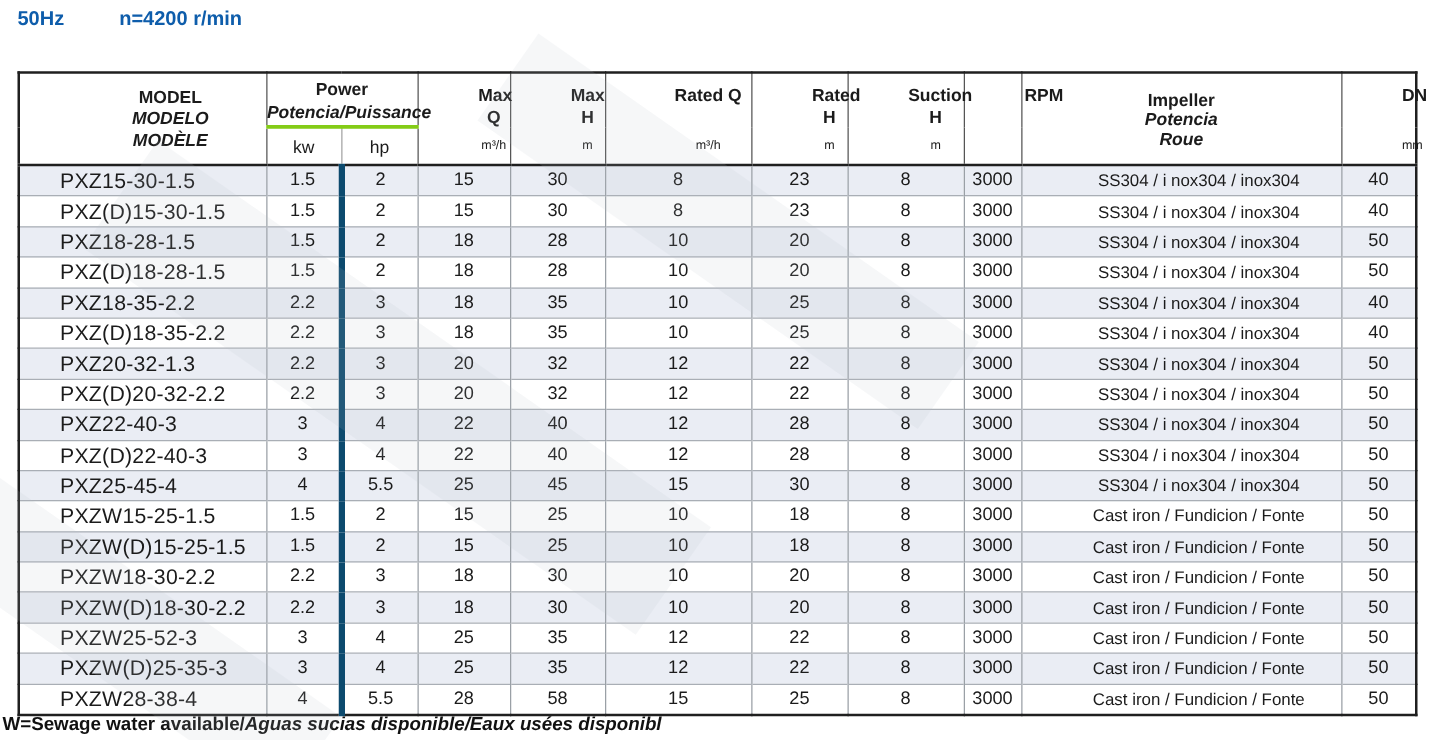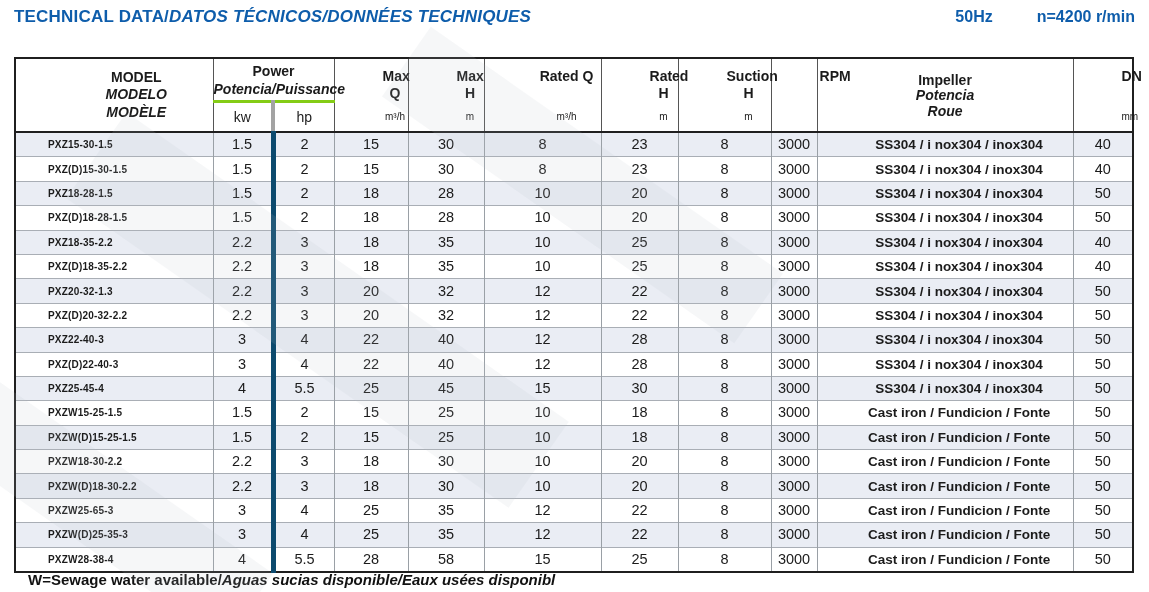"TECHNICAL DATA/DATOS TÉCNICOS/DONNÉES" div.doc-title { html: <div> <span>TECHNICAL DATA/</span><span>DATOS TÉCNICOS/DONNÉES TECHNIQUES</span> </div> -> none }
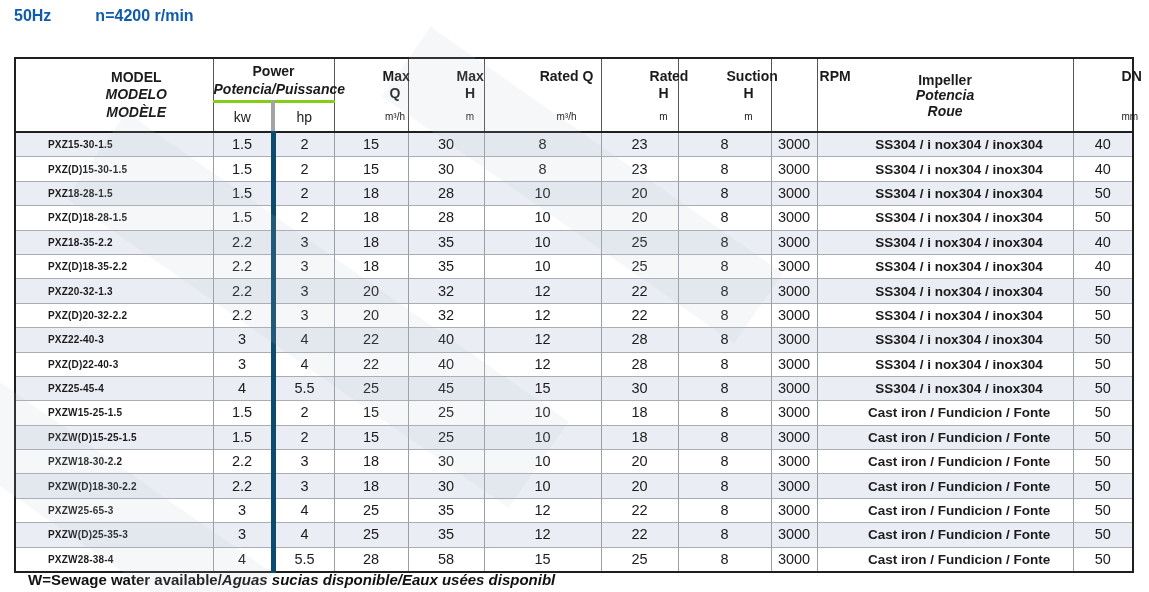"kw" tr.units th.kwcell { border-right: 4px solid #a3a3a3 -> 1px solid #a3a3a3 }
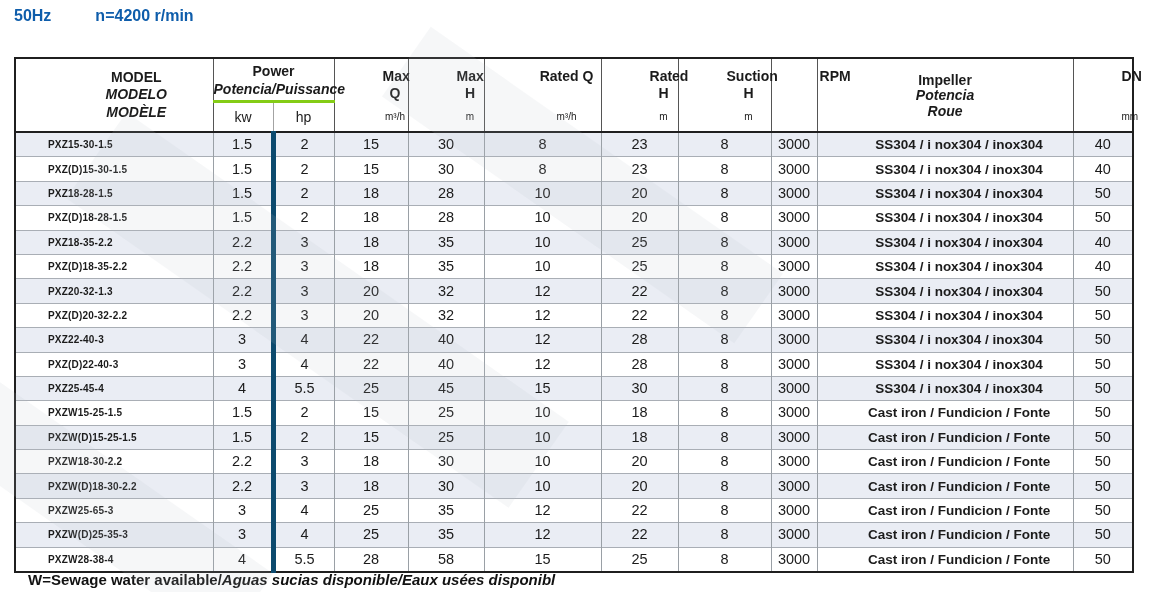"PXZ15-30-1.5" tbody td.model { font-size: 10px -> 17px; font-weight: bold -> normal }
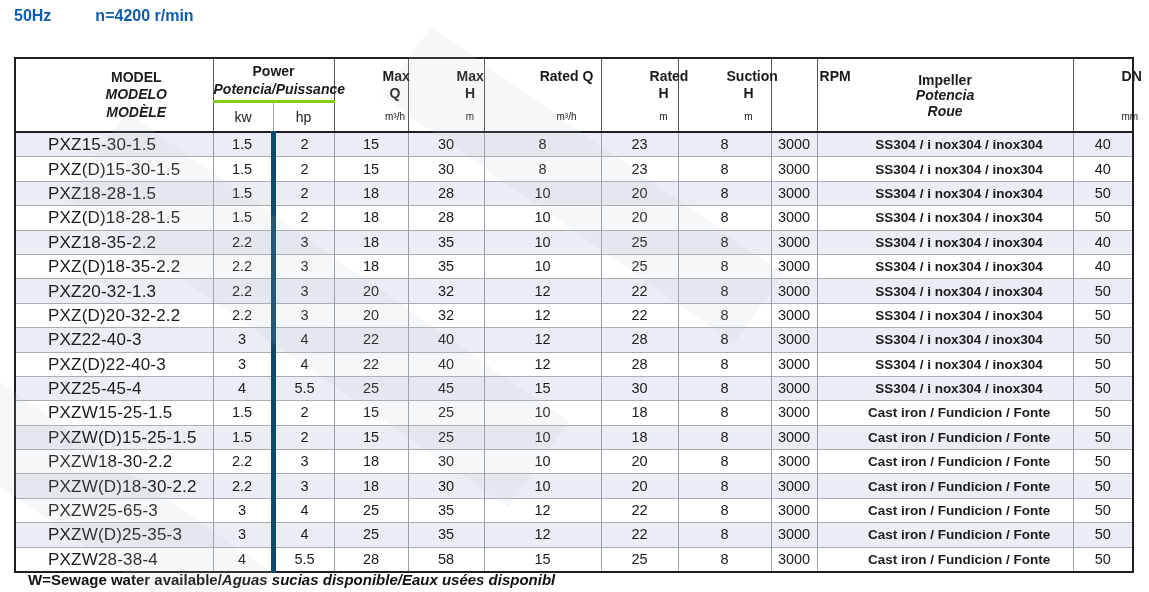"SS304 / i nox304 /" tbody td.impeller { font-weight: bold -> normal }
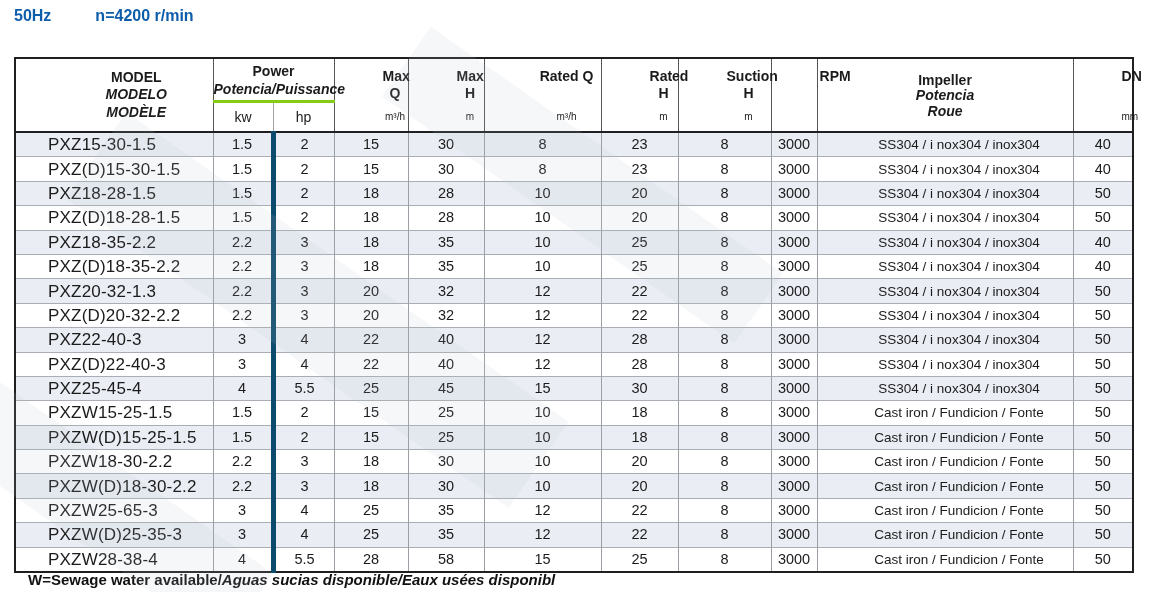"PXZW25-65-3" td.model { text: PXZW25-65-3 -> PXZW25-52-3 }
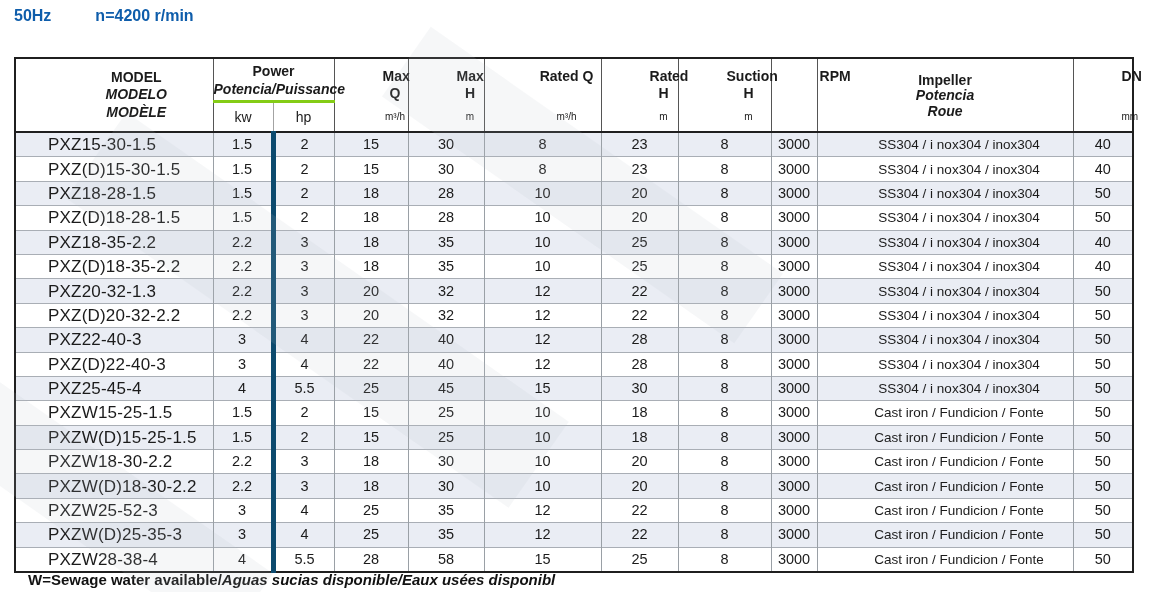"W=Sewage water available/Aguas sucias" .footnote { left: 28px -> 2px }
